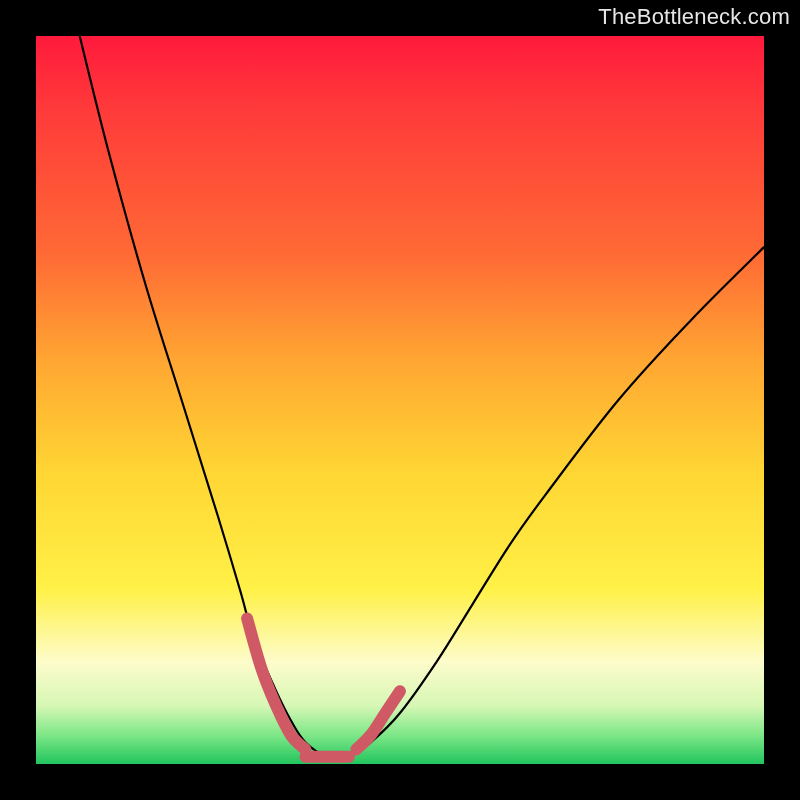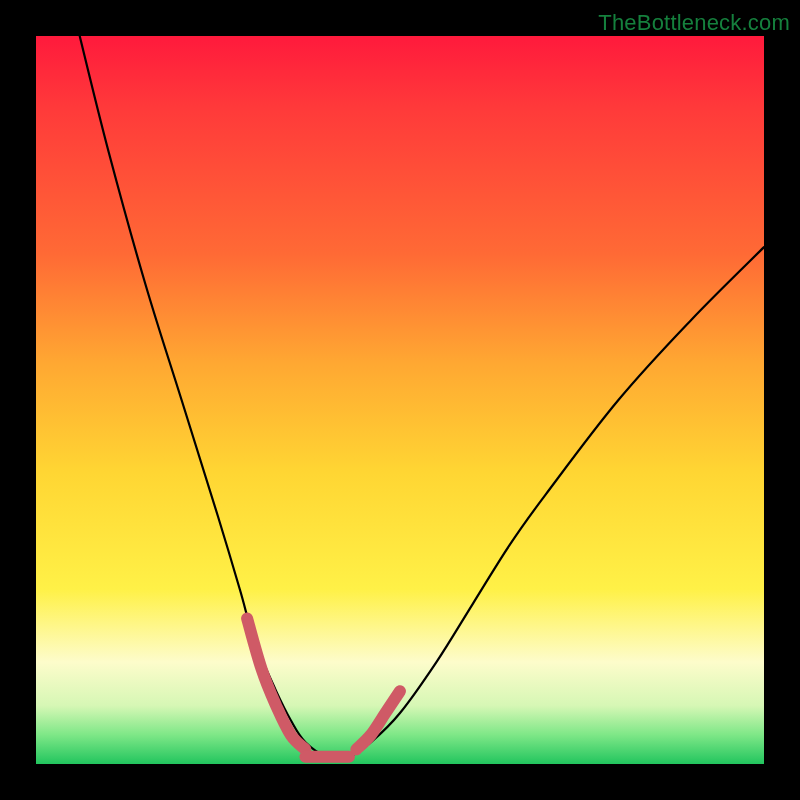"TheBottleneck.com" .watermark { color: #15803d -> #e5e5e5; top: 10px -> 4px }
